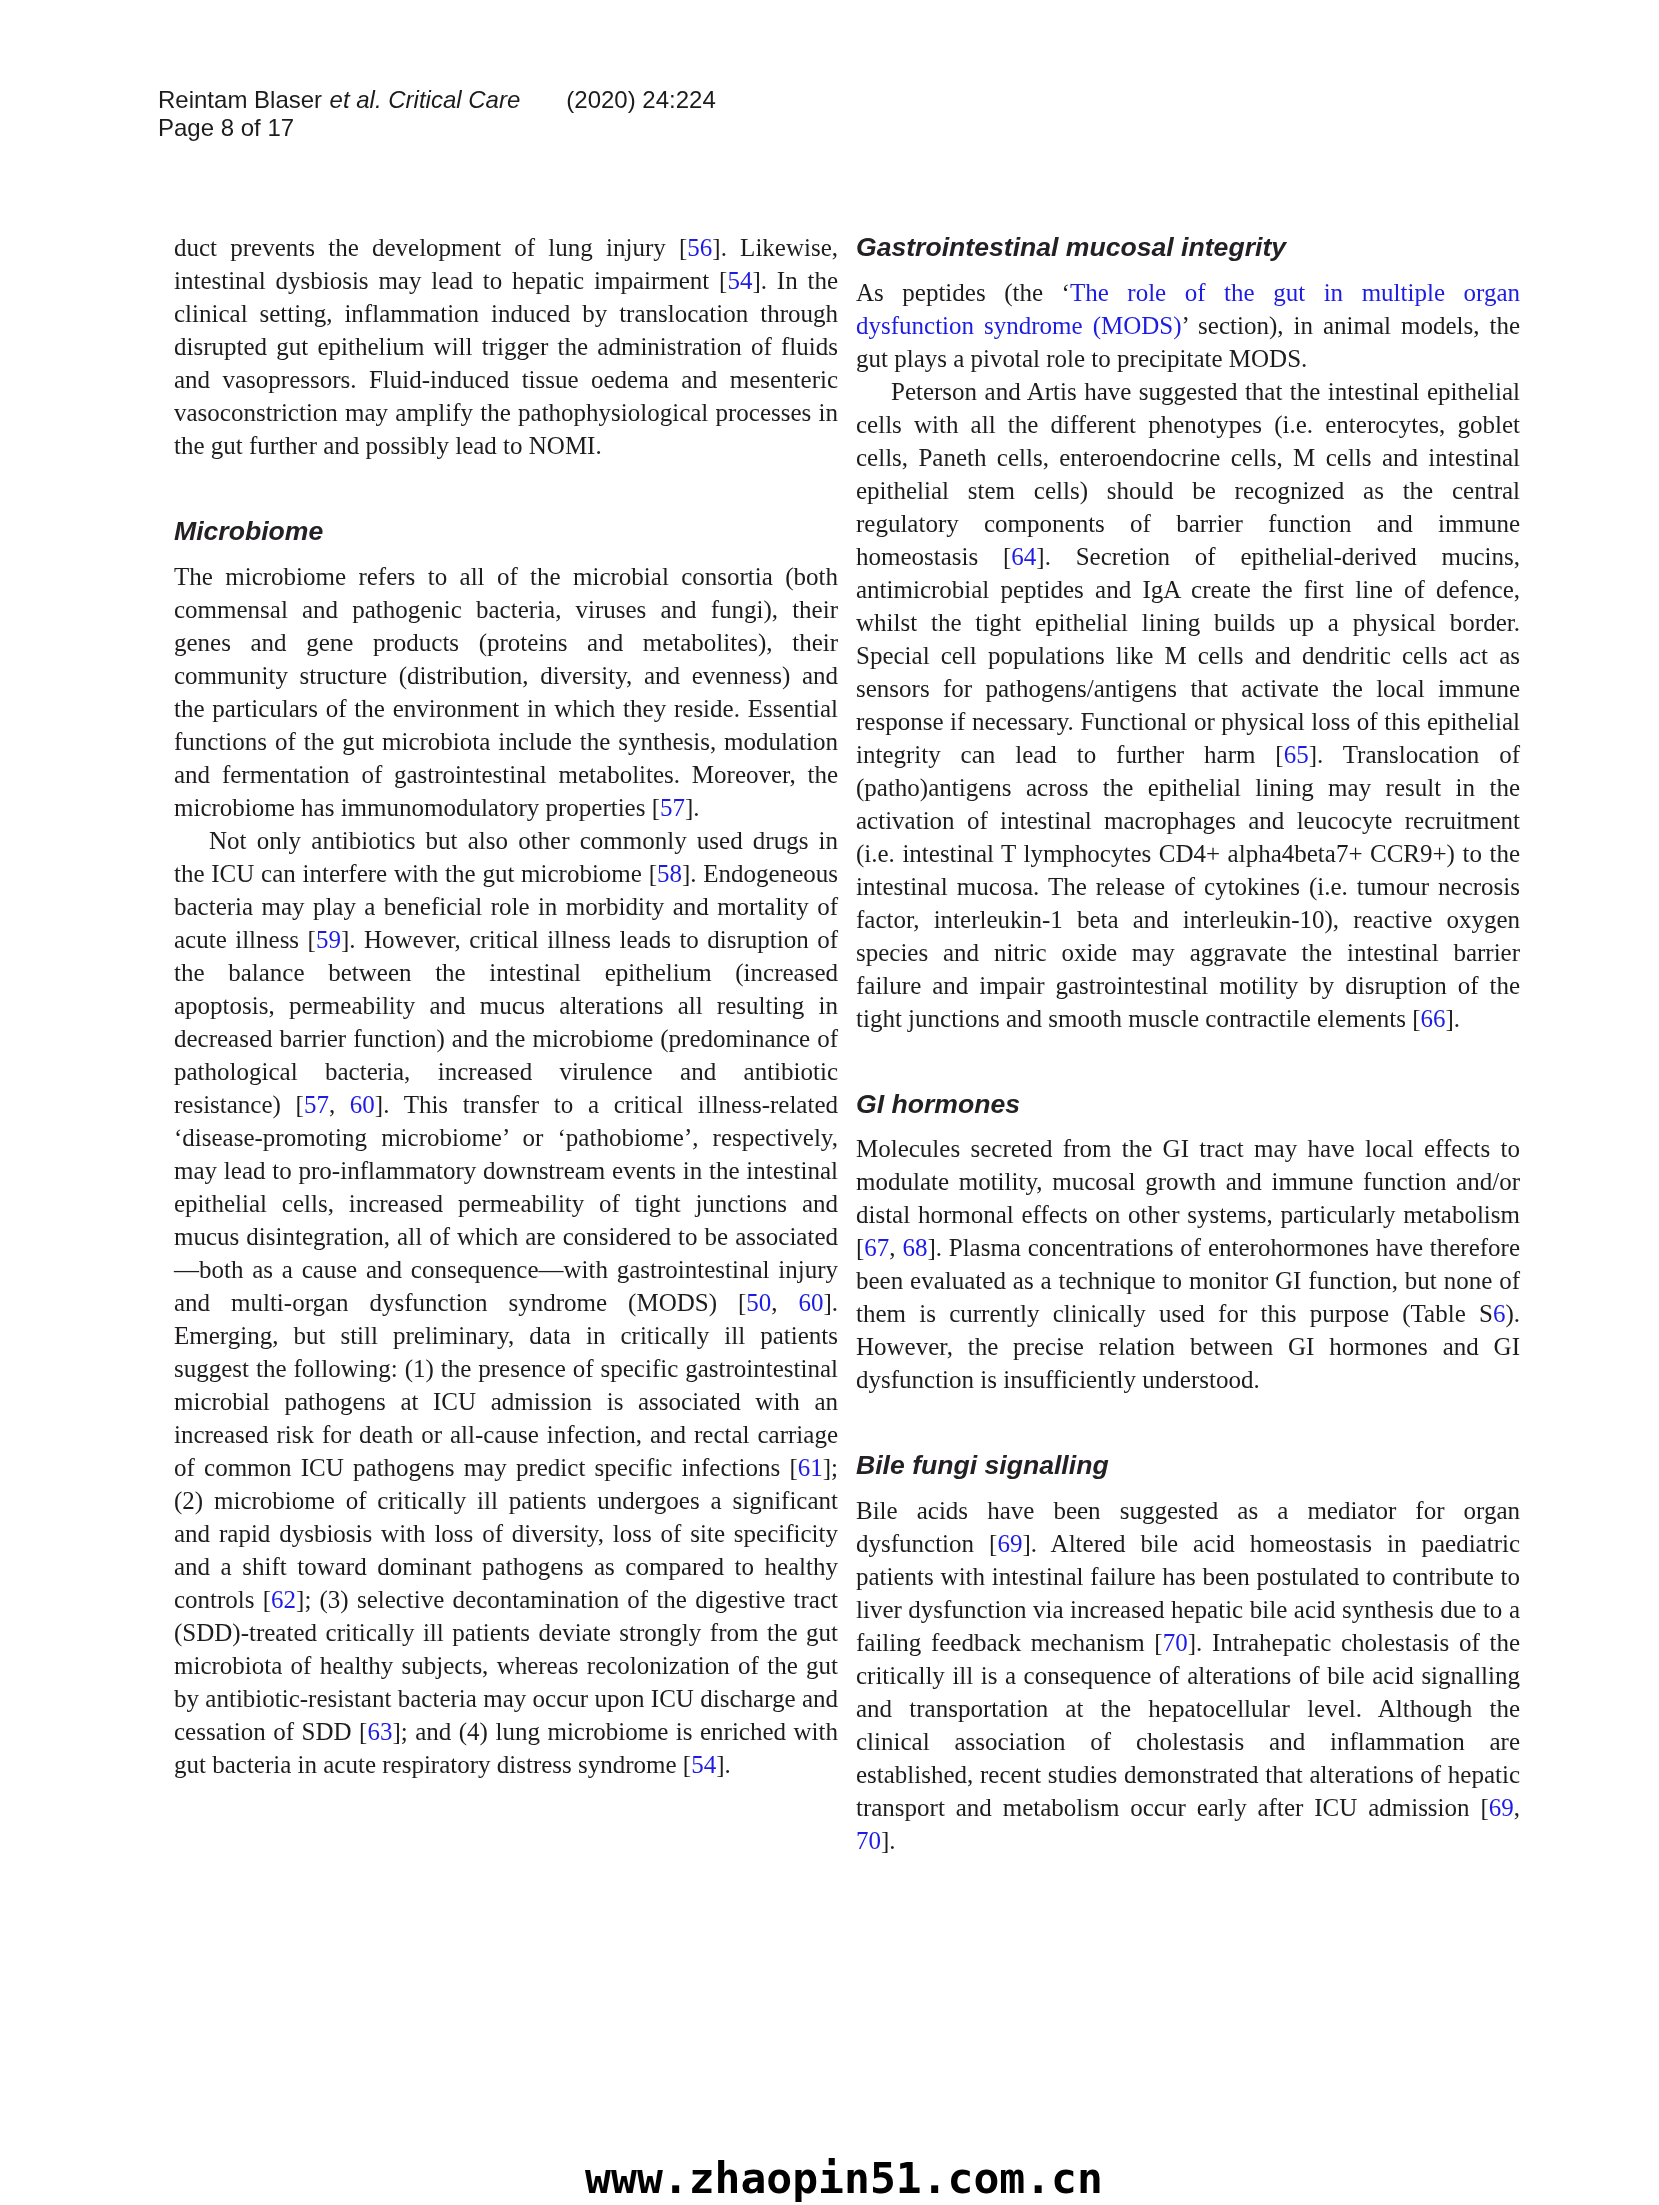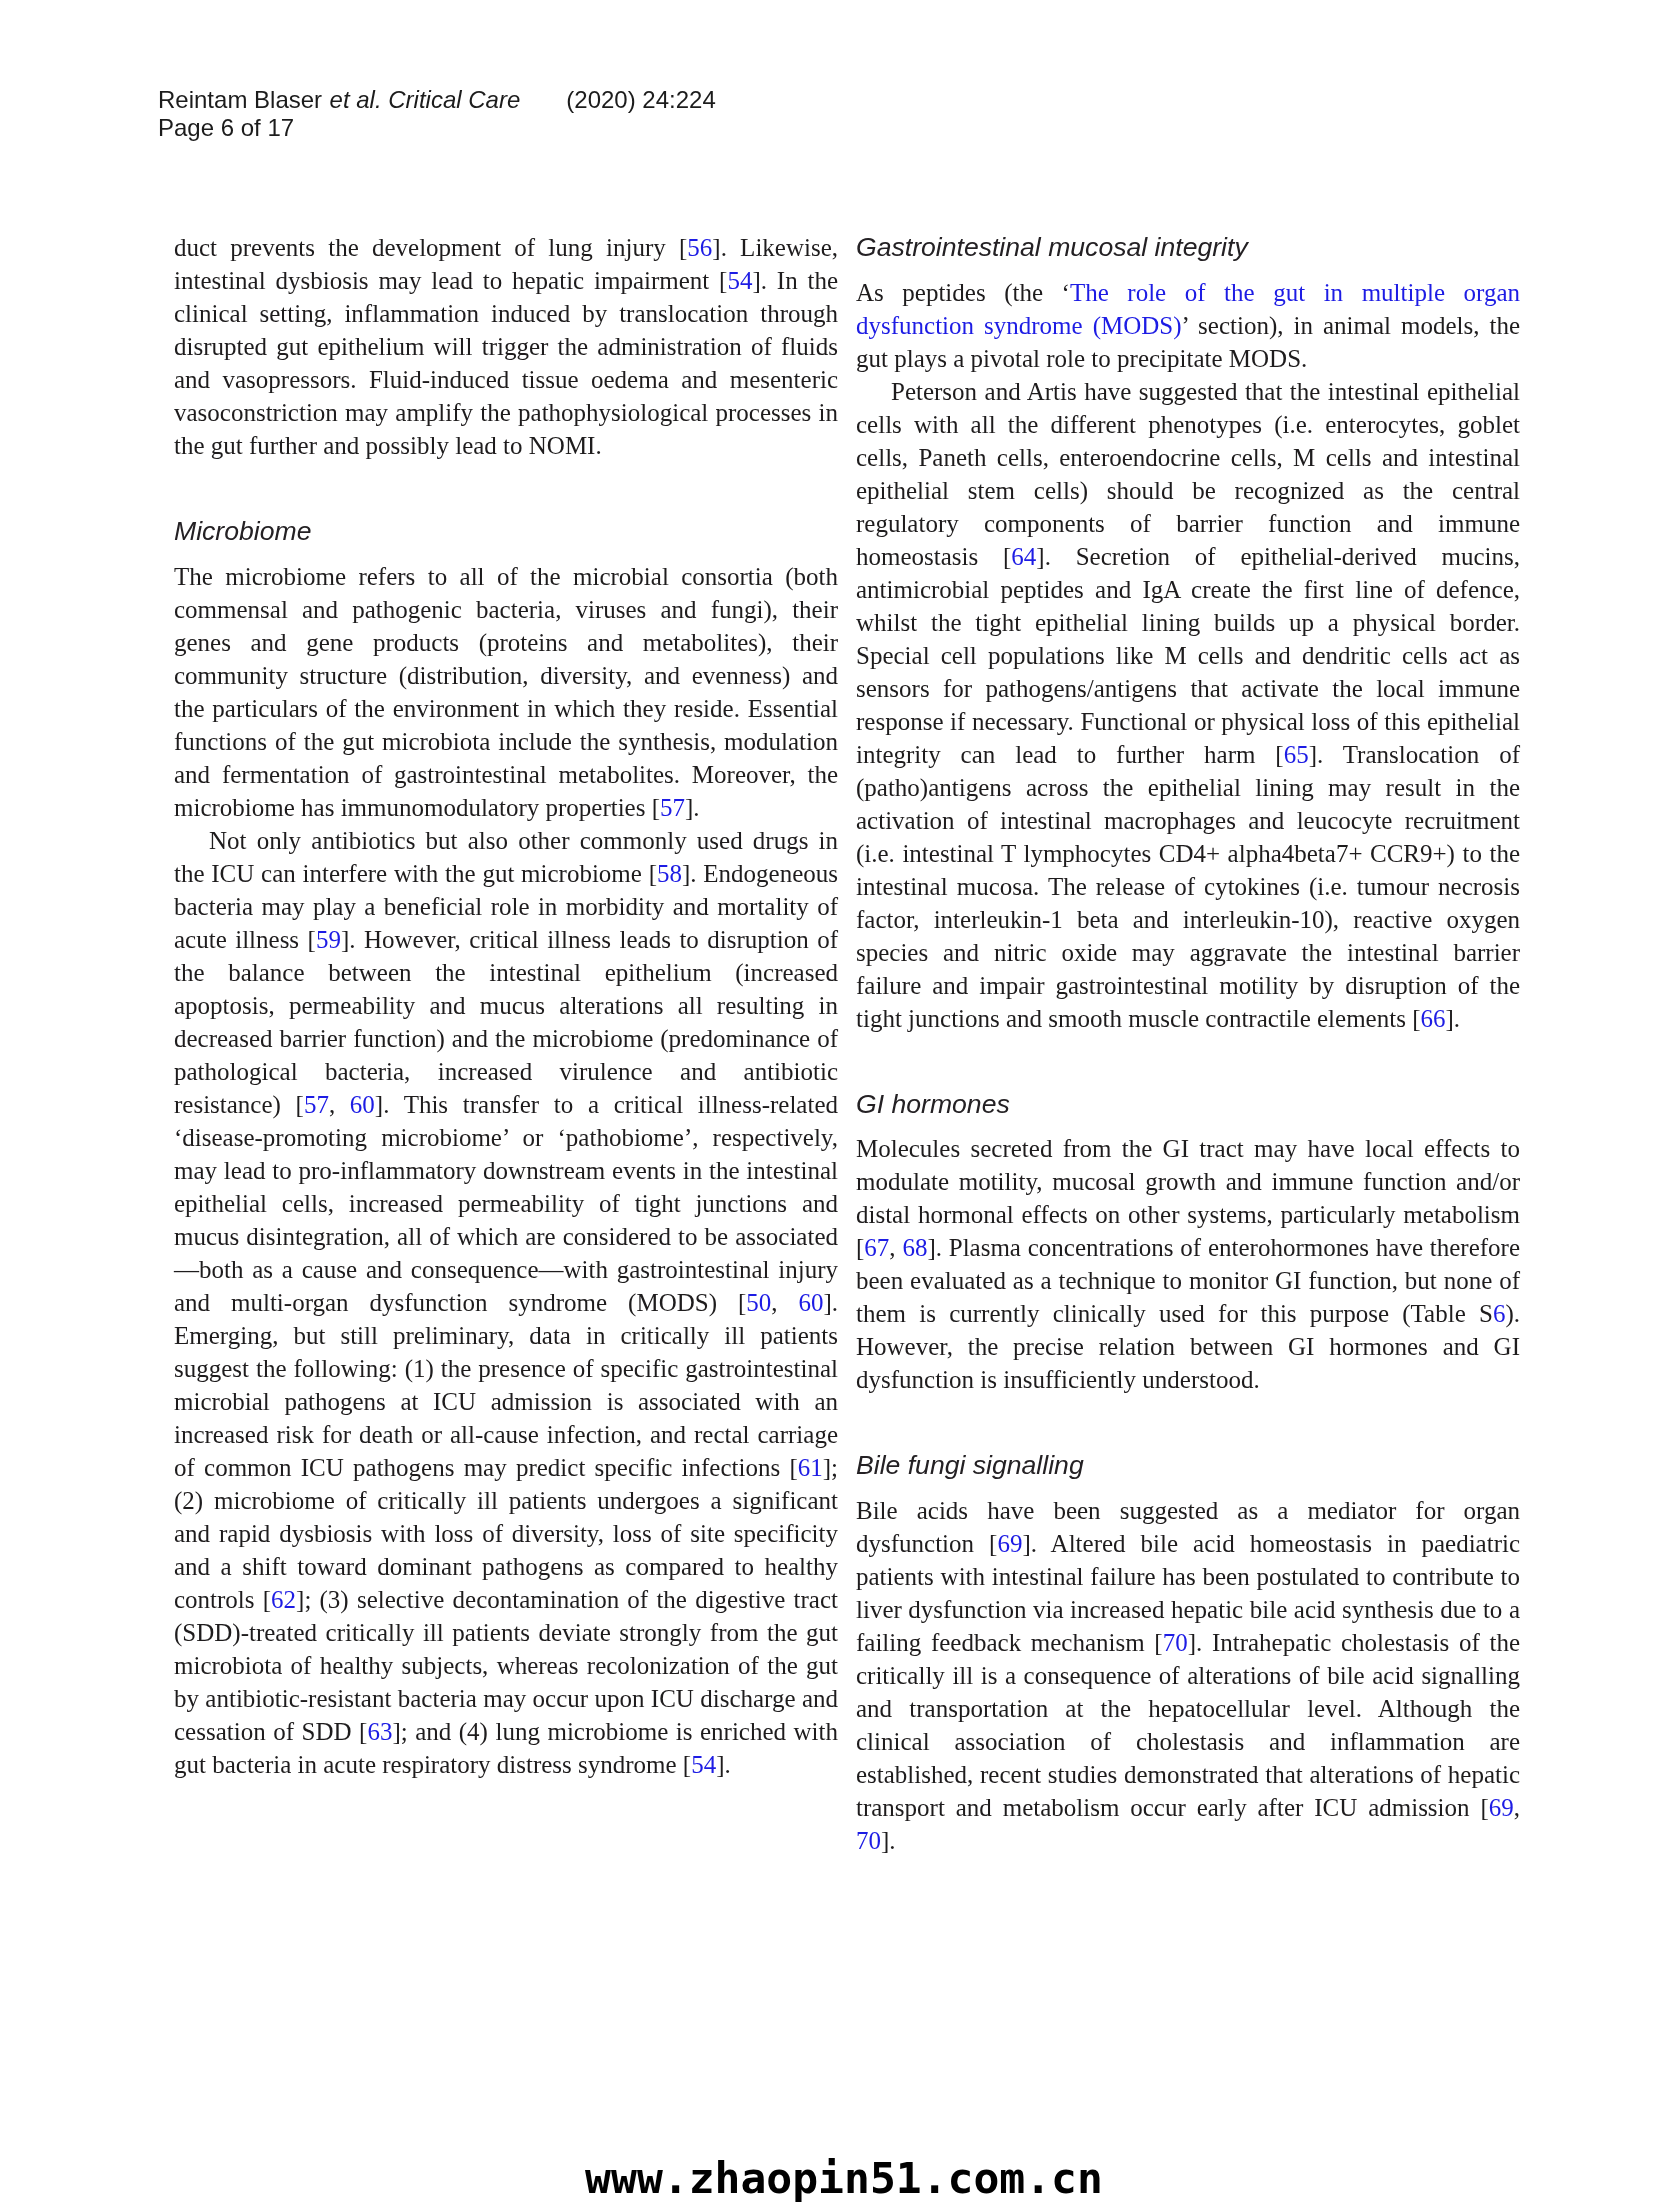"Page 6 of 17" div { text: 6 -> 8 }
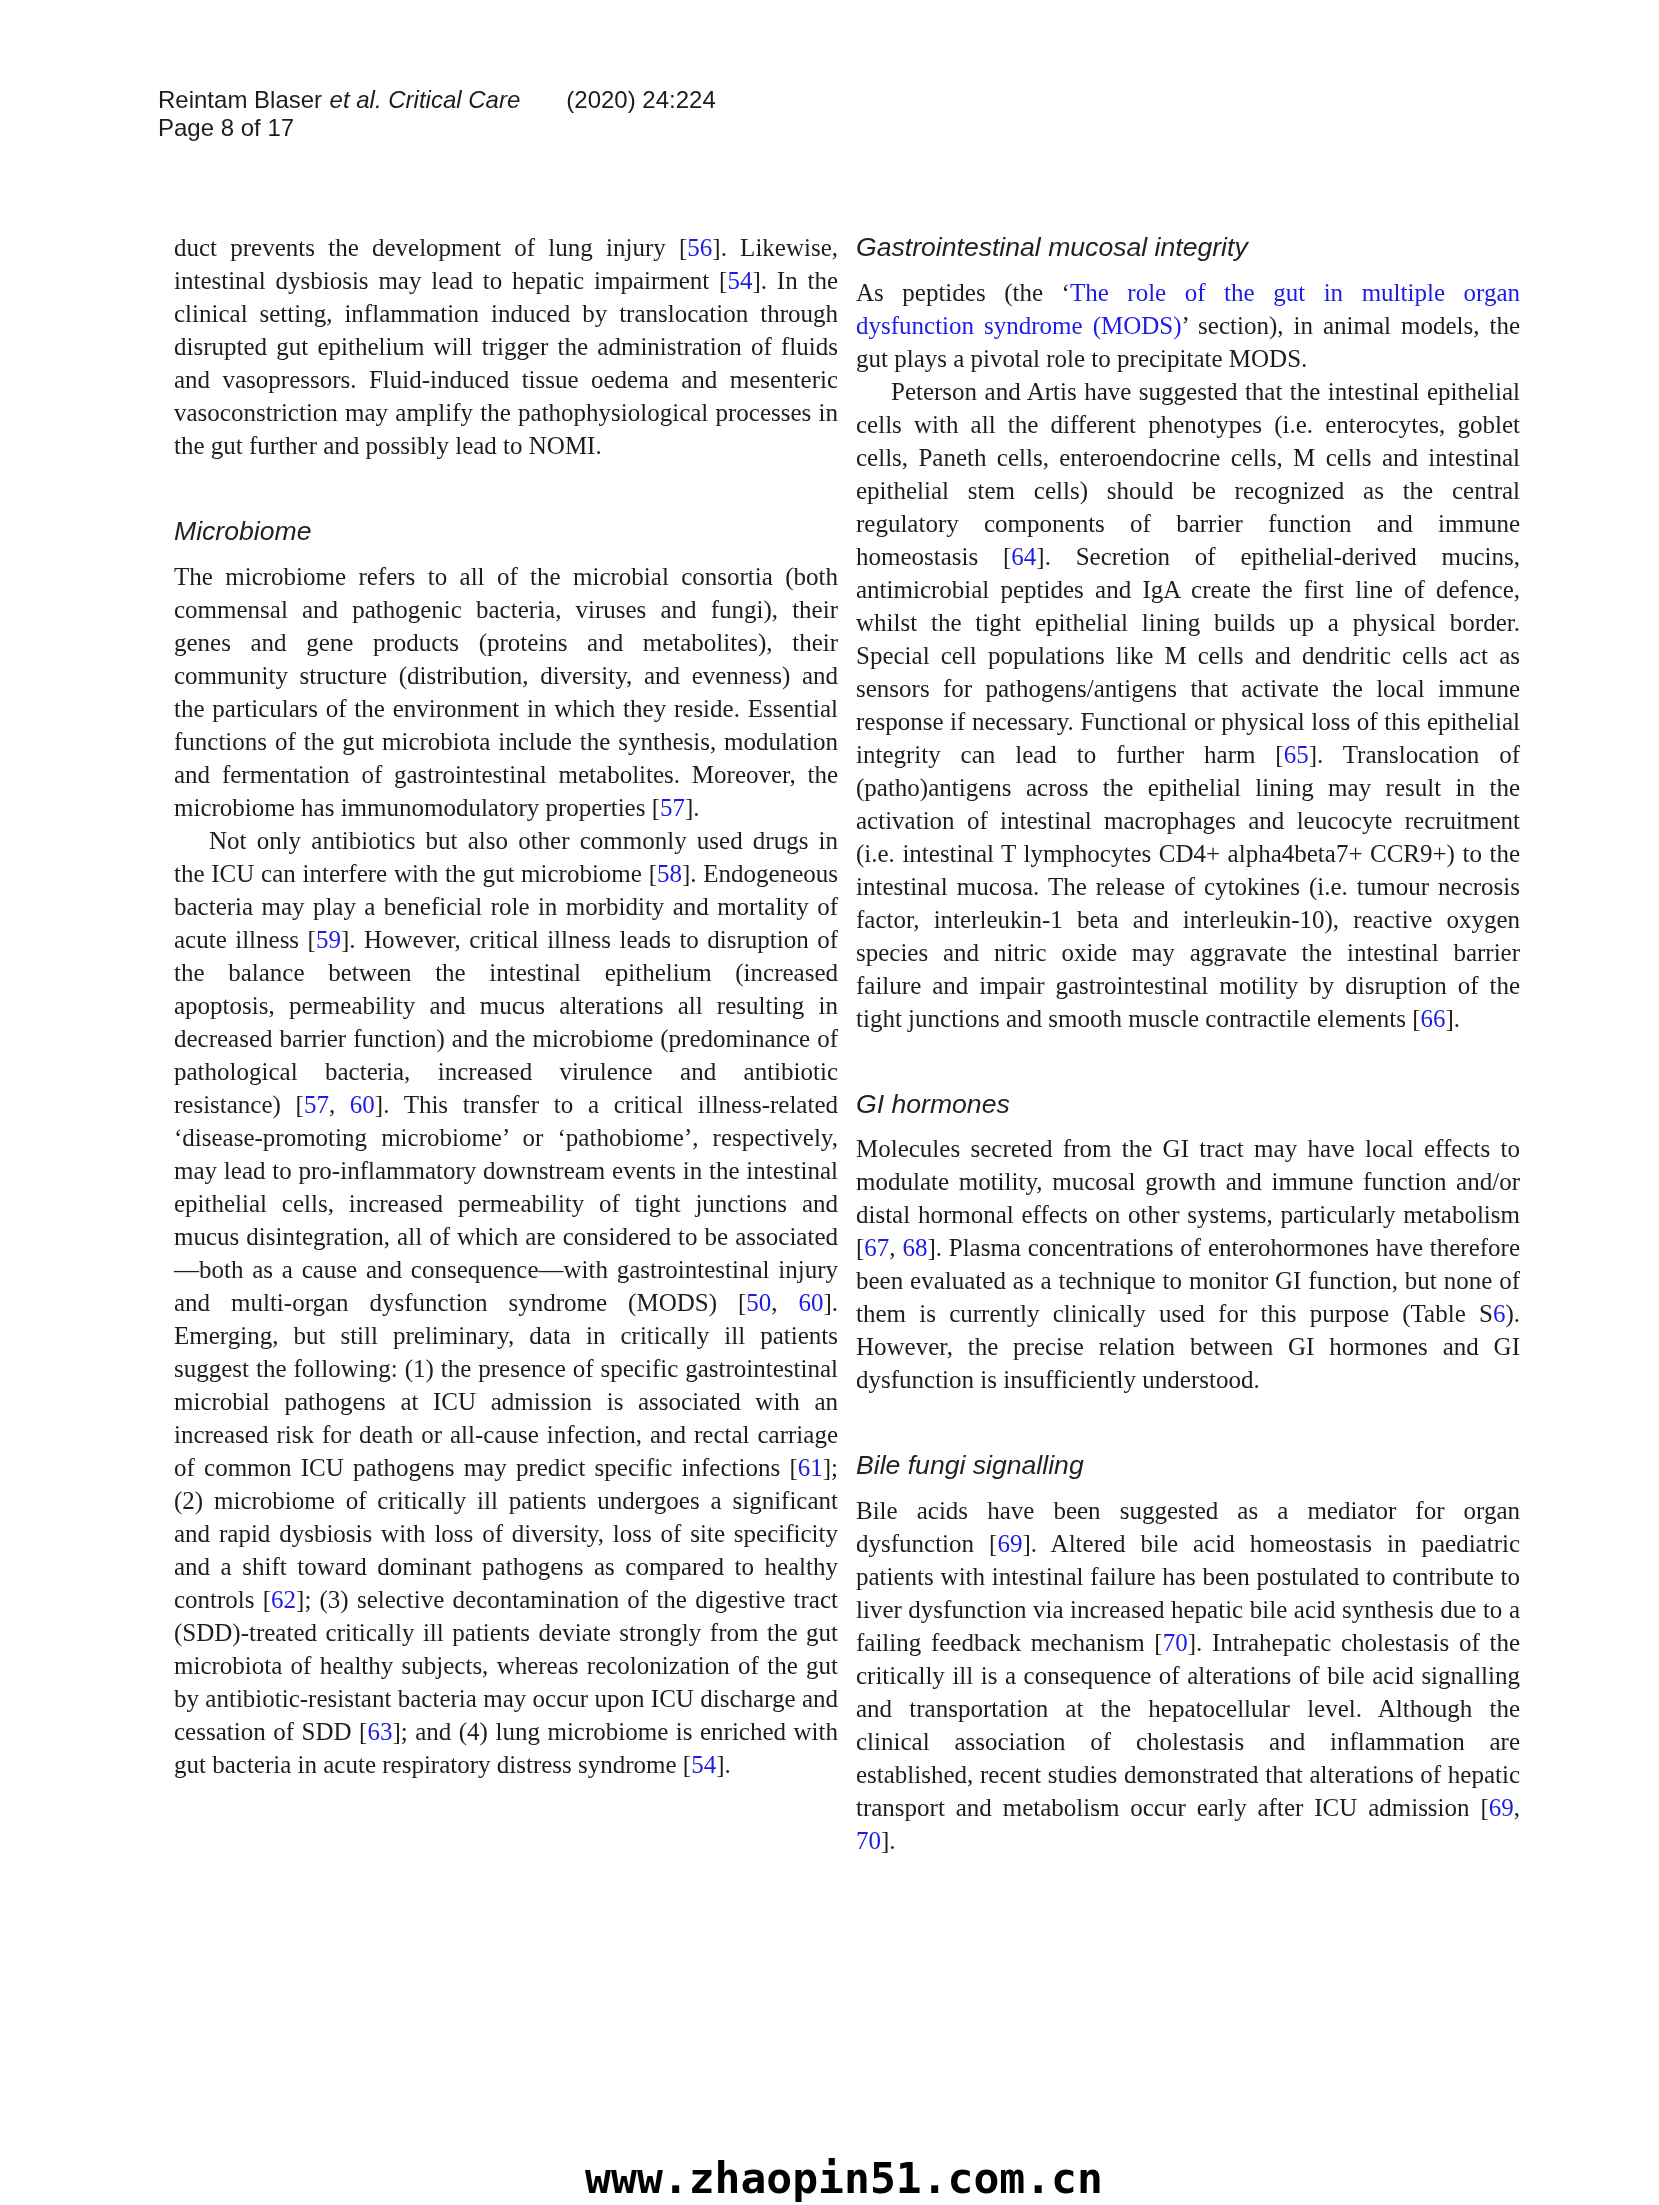"Gastrointestinal mucosal integrity" h2.sec { font-weight: normal -> bold }
